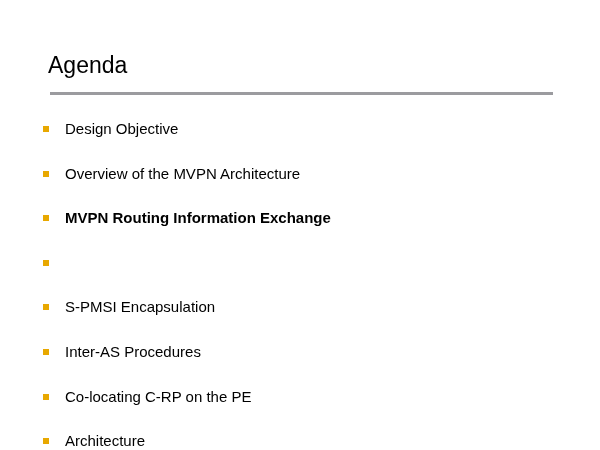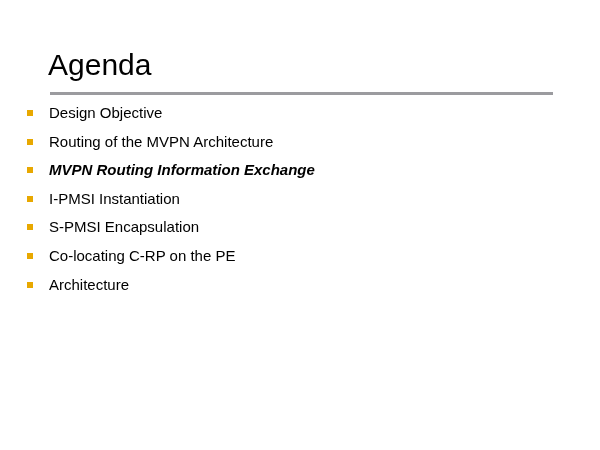"Agenda" .slide-title { font-size: 30px -> 23px }
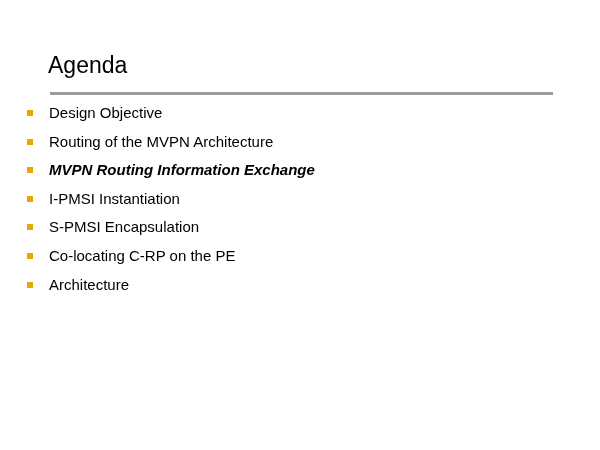"Design Objective" .agenda-item { margin: 0 -> 16px }
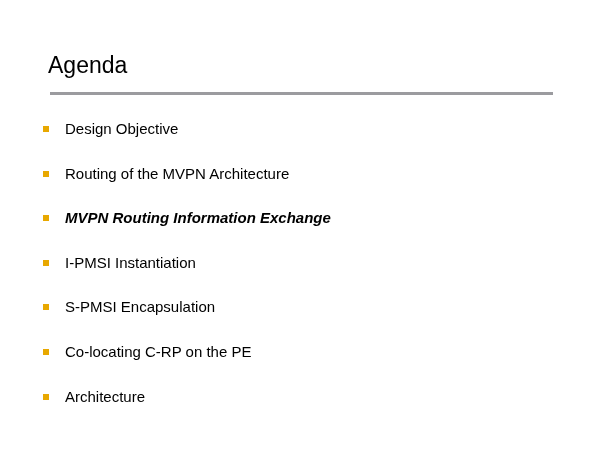"Routing of the MVPN Architecture" span.agenda-label { text: Routing -> Overview }
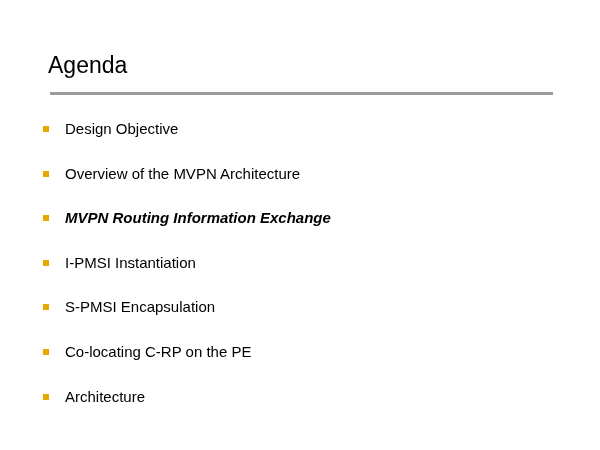"MVPN Routing Information Exchange" .agenda-item.is-emphasis .agenda-label { font-style: italic -> none }
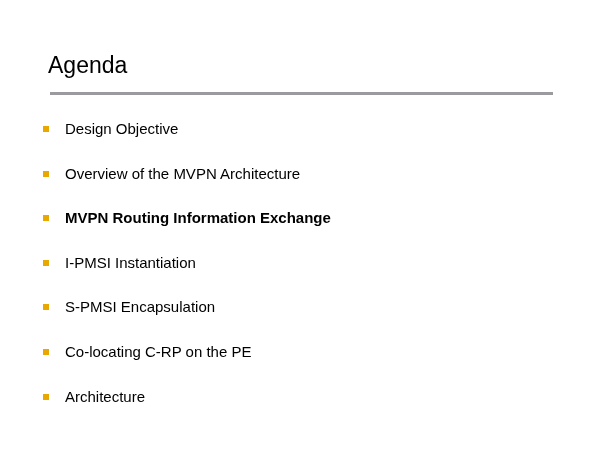"I-PMSI Instantiation" span.agenda-label { html: <span>I-PMSI Instantiation</span> -> none }
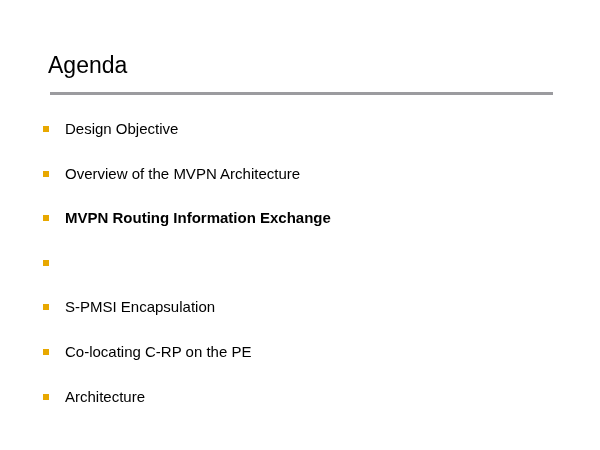"Inter-AS Procedures" li.agenda-item { html: none -> <li> <span></span> <span>Inter-AS Procedures</span> </li> }
